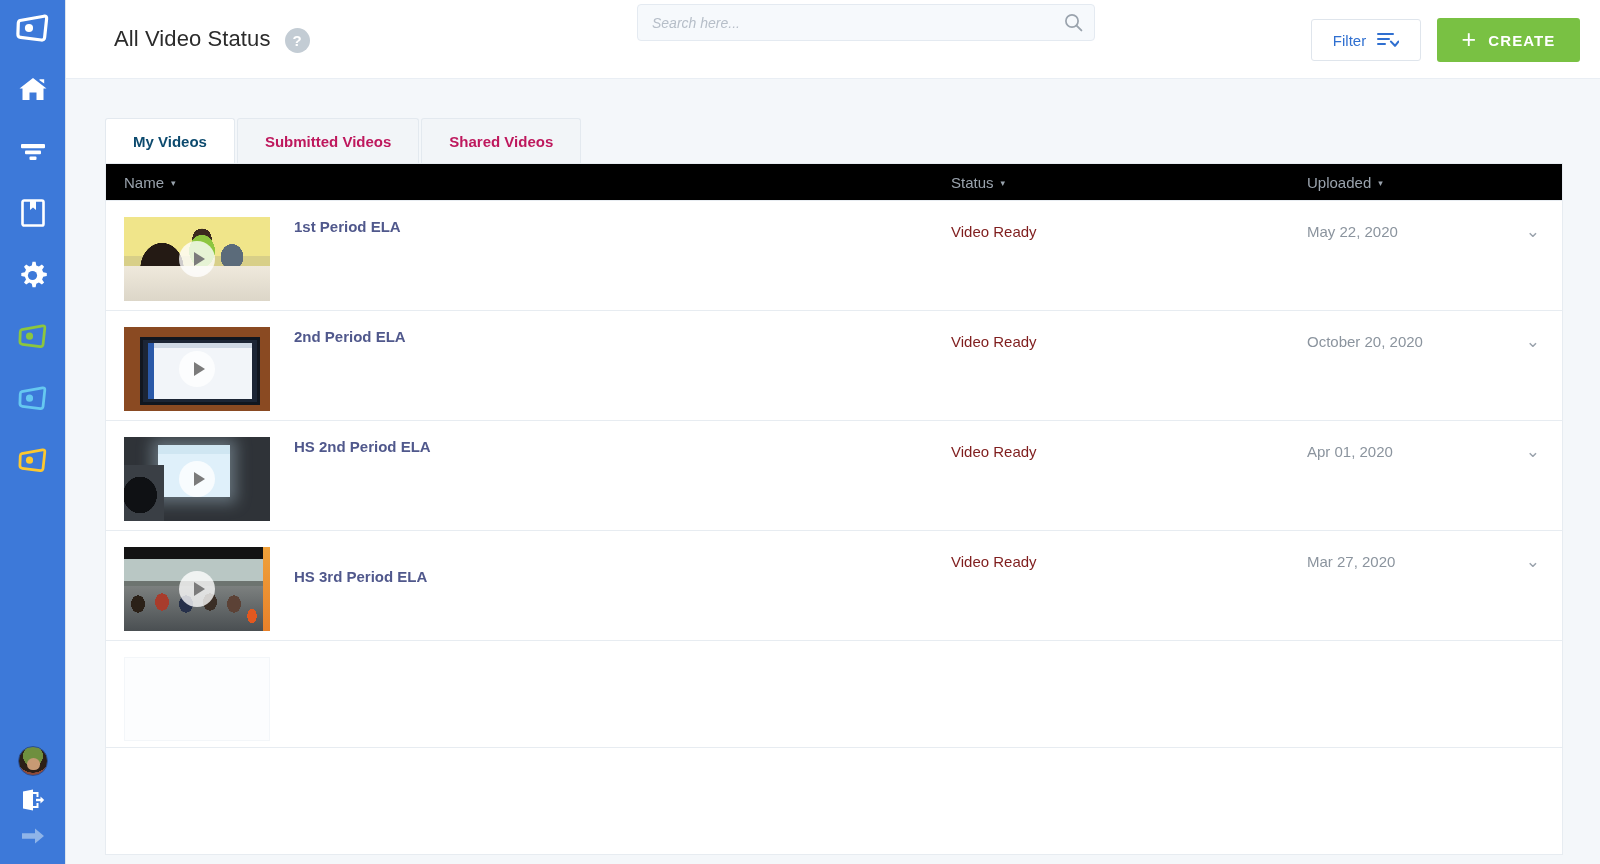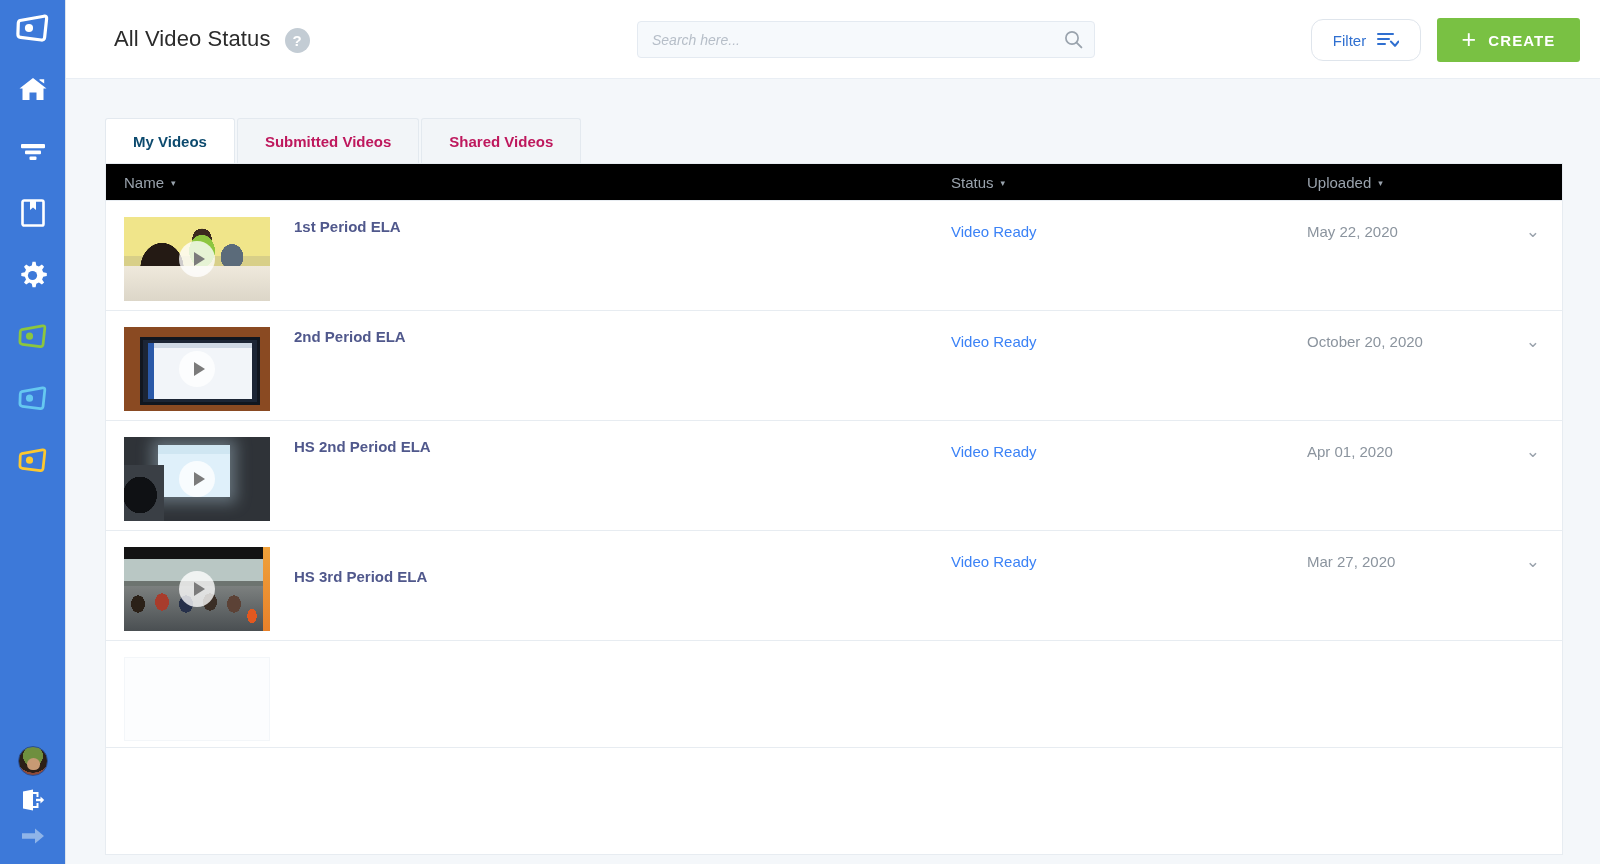"Search here..." .search-wrap { top: 21px -> 4px }
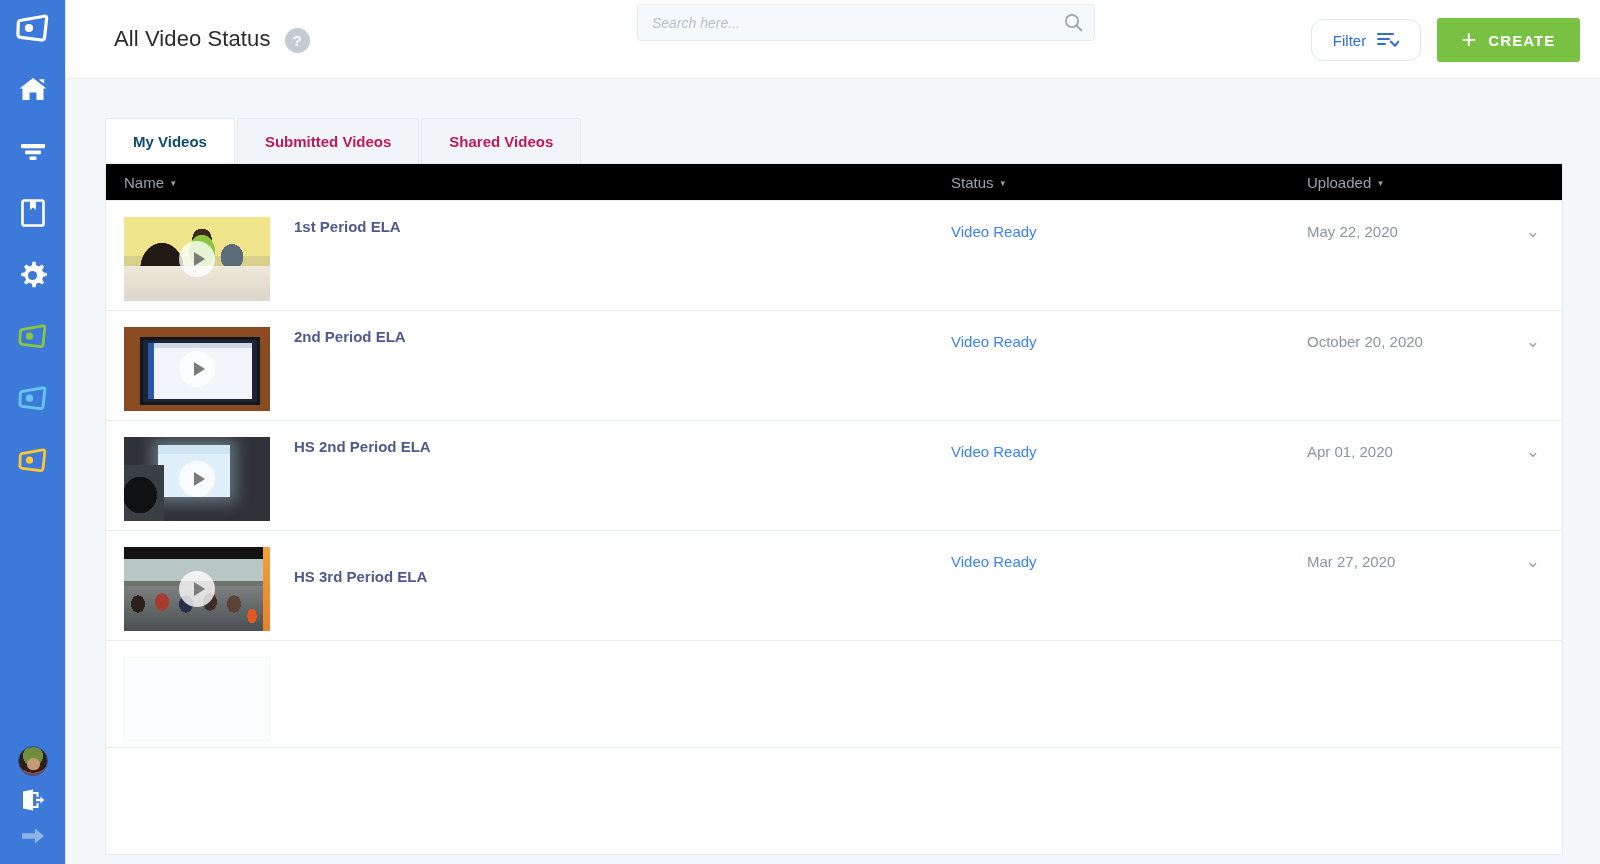"Filter" .filter-btn { border-radius: 12px -> 3px }
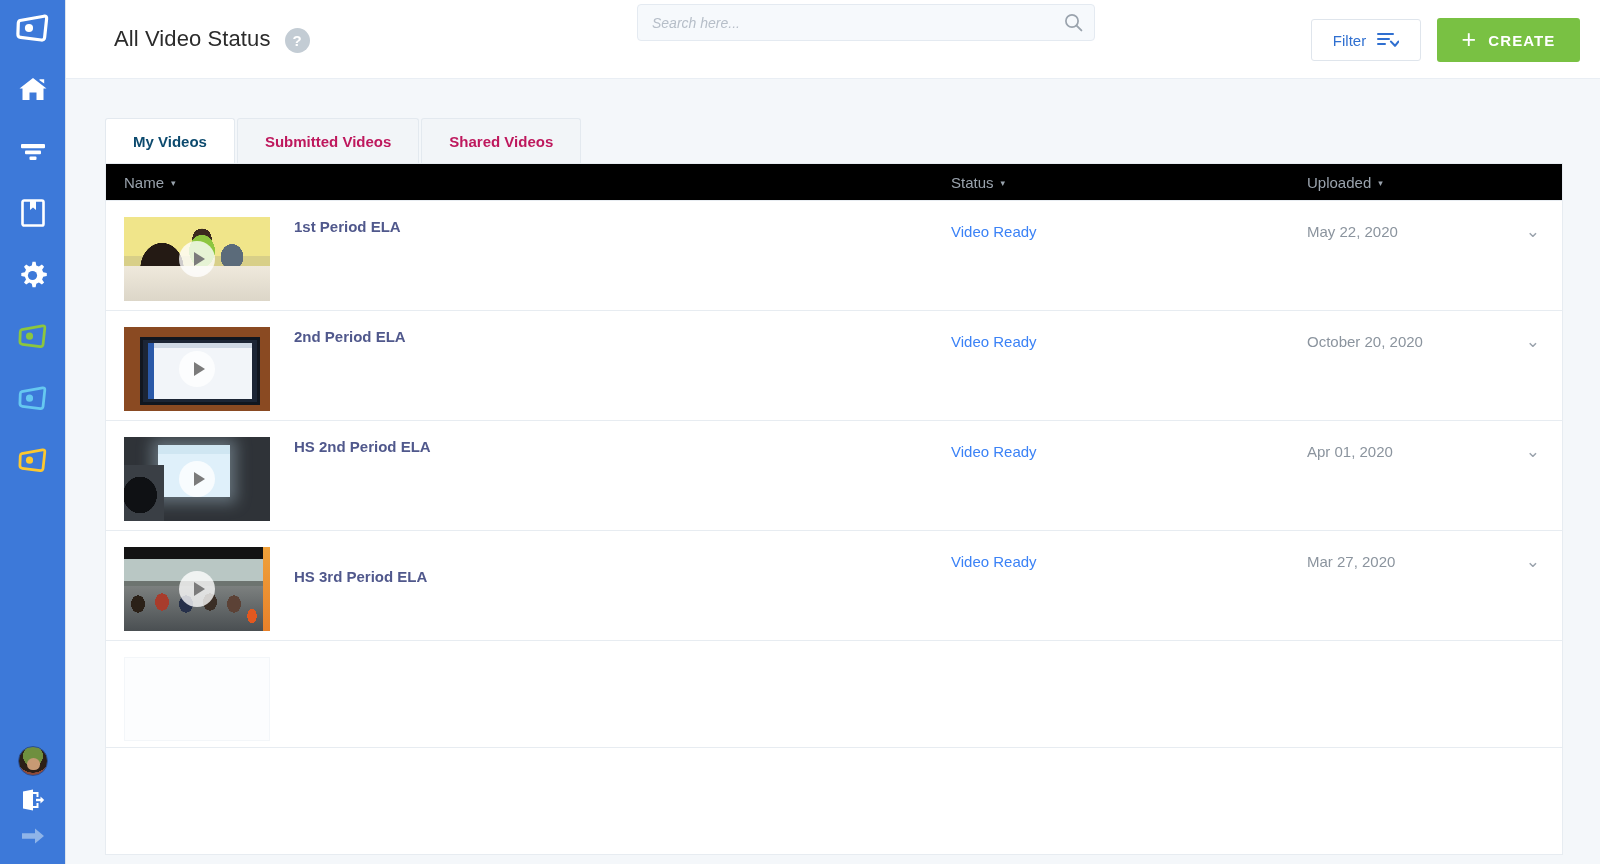"Video Ready" .cell-status { color: #3b82f6 -> #7f1d1d }
